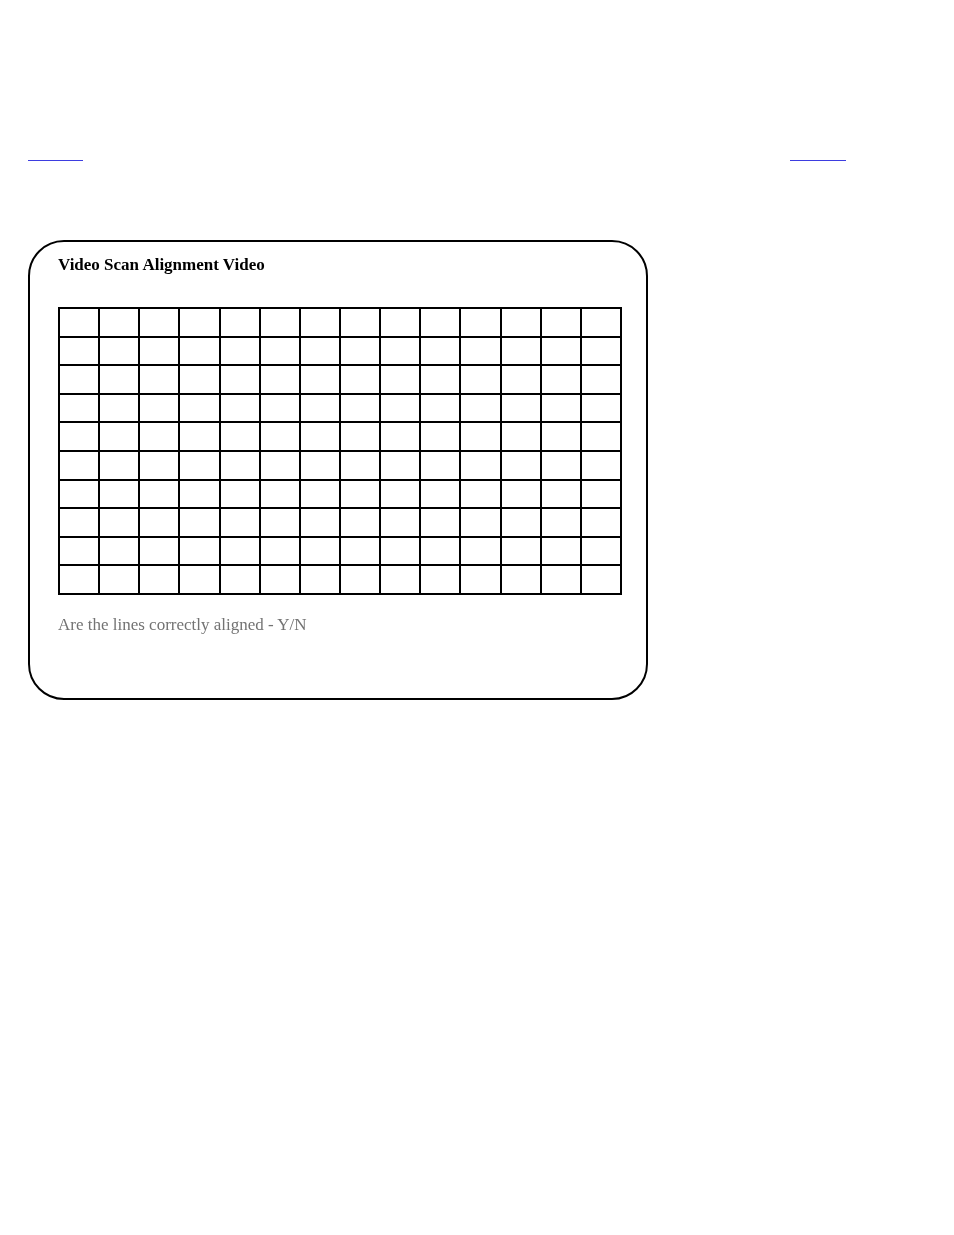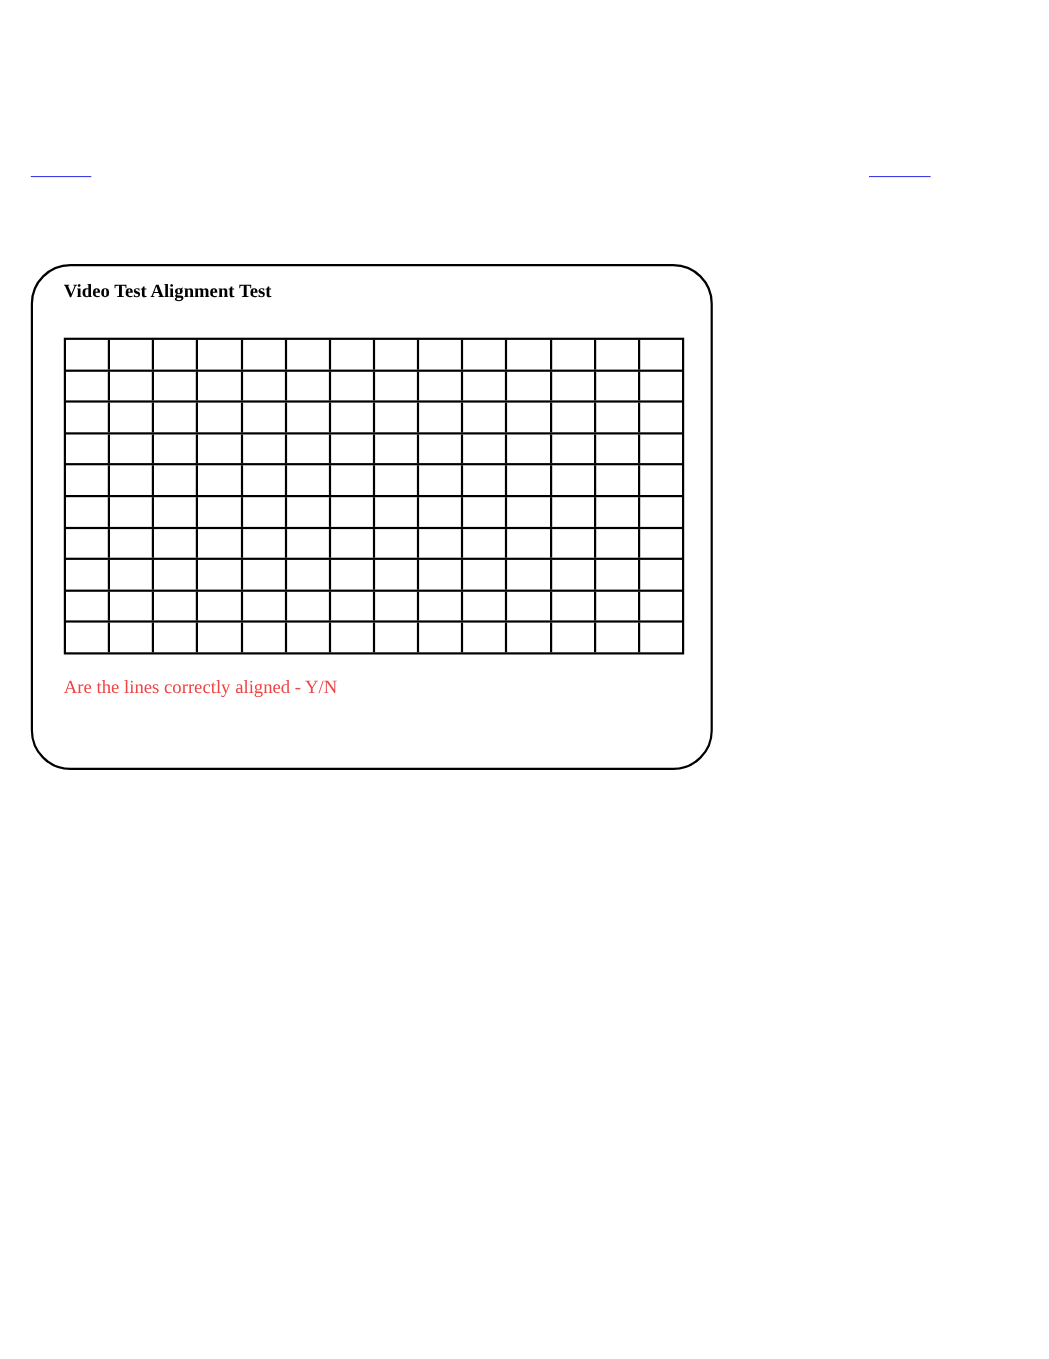"Video Test Alignment Test" div.panel-title { text: Test Alignment Test -> Scan Alignment Video }
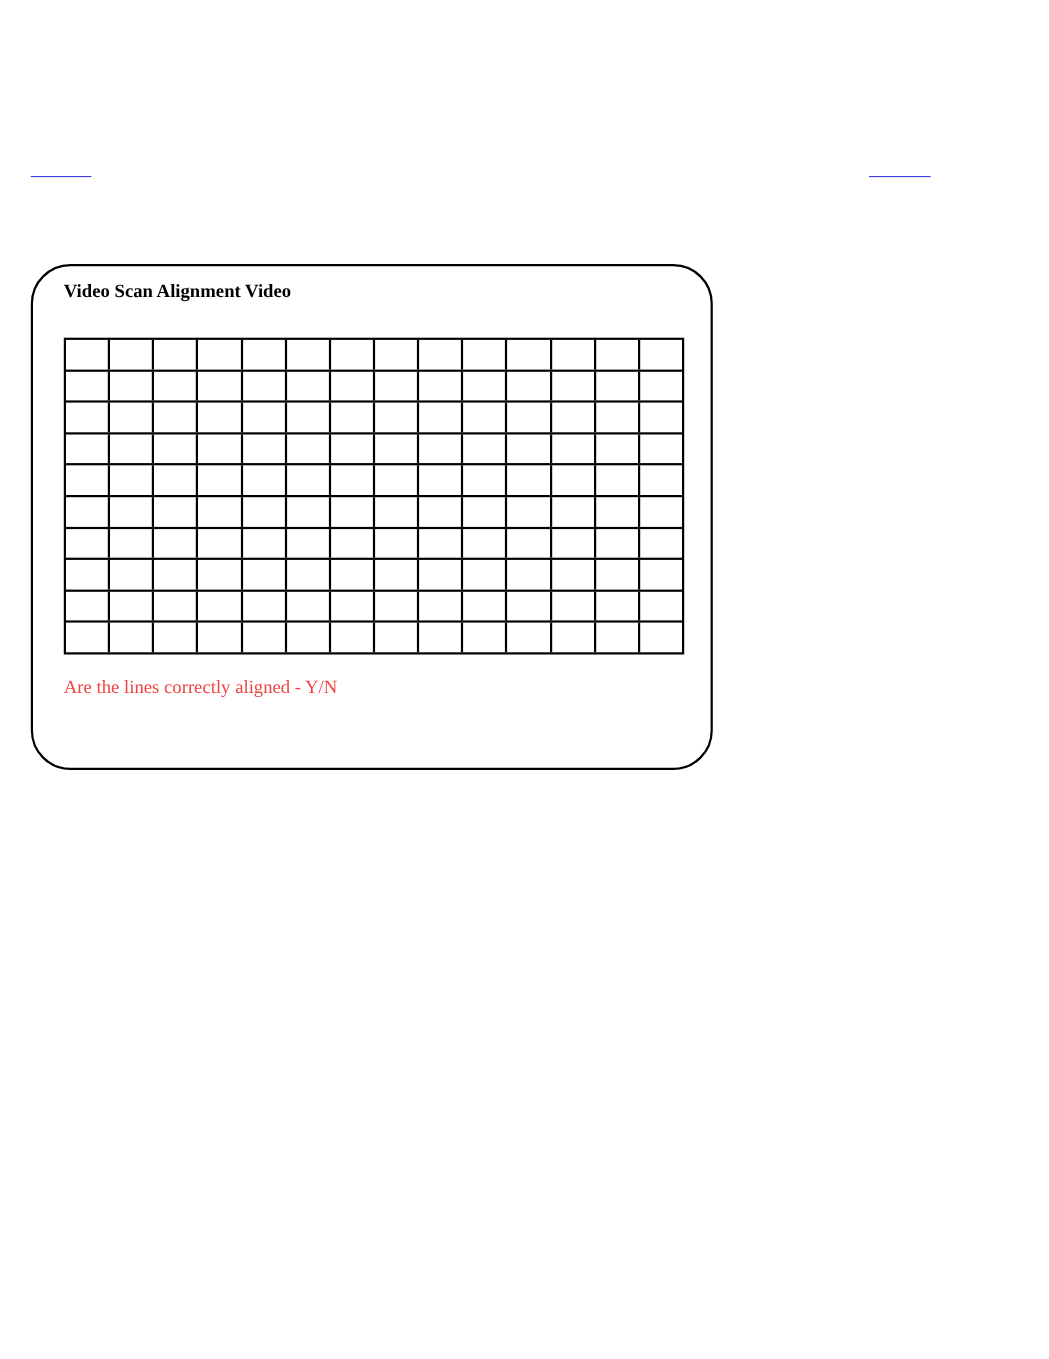"Are the lines correctly aligned" .question { color: #ef4444 -> #737373 }
